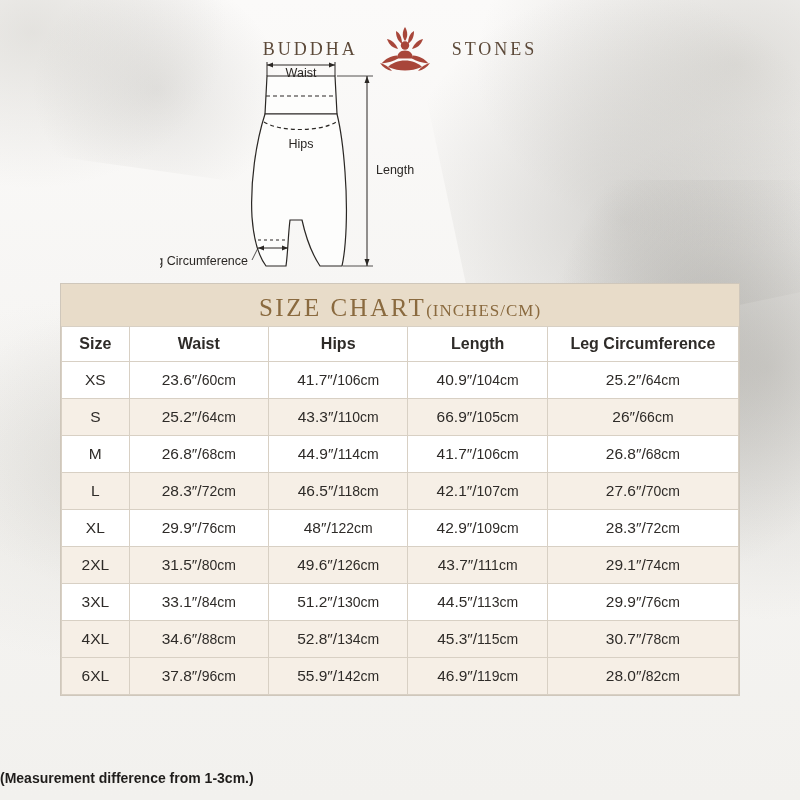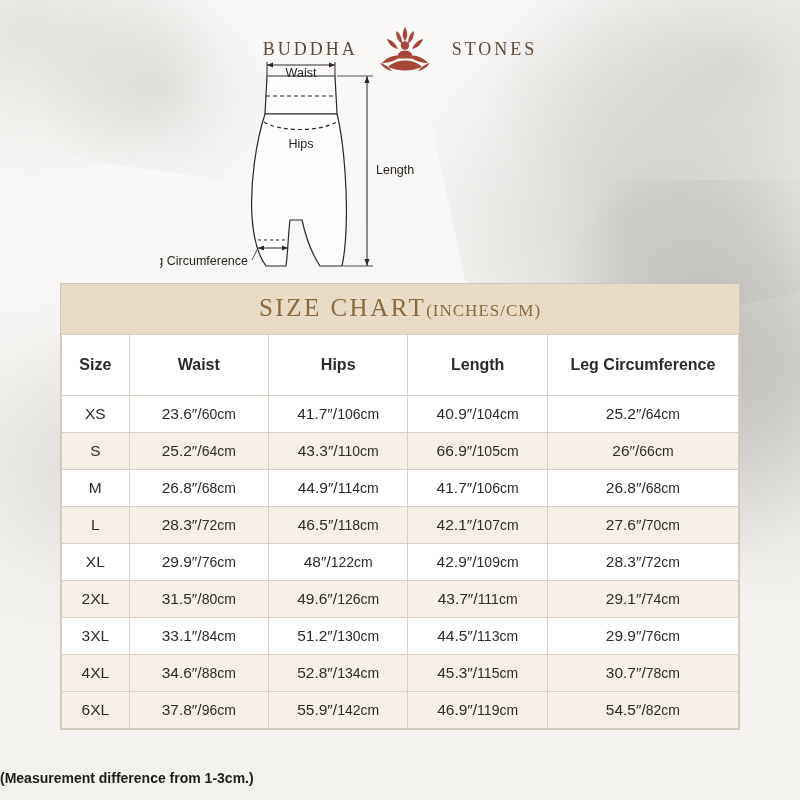"SIZE CHART(INCHES/CM)" .chart-title { padding: 10px 0 12px -> 10px 0 4px }
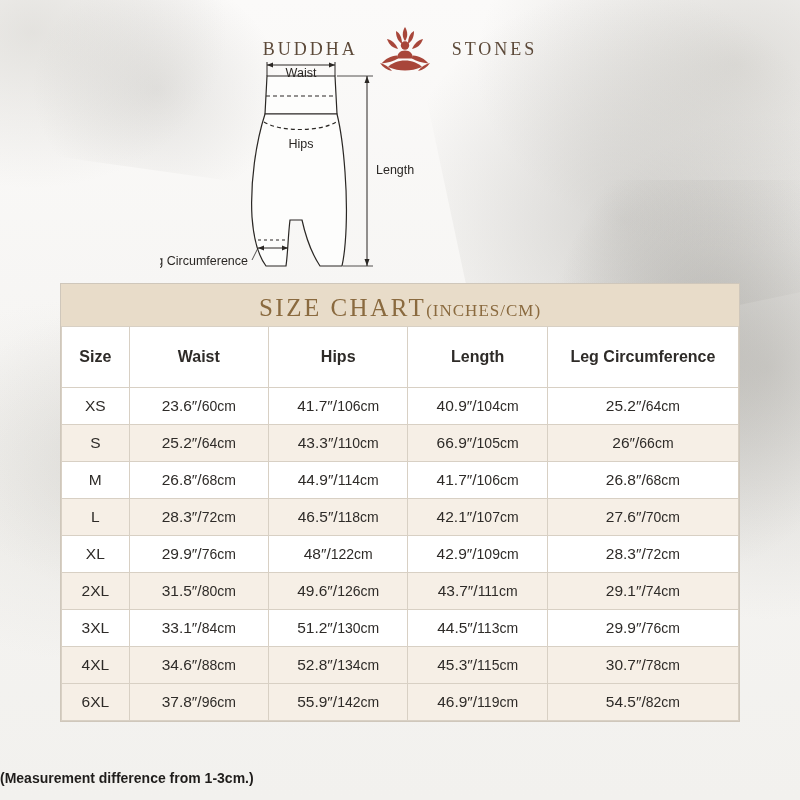"Size" table.size-table th { padding: 21px 2px -> 8px 2px }
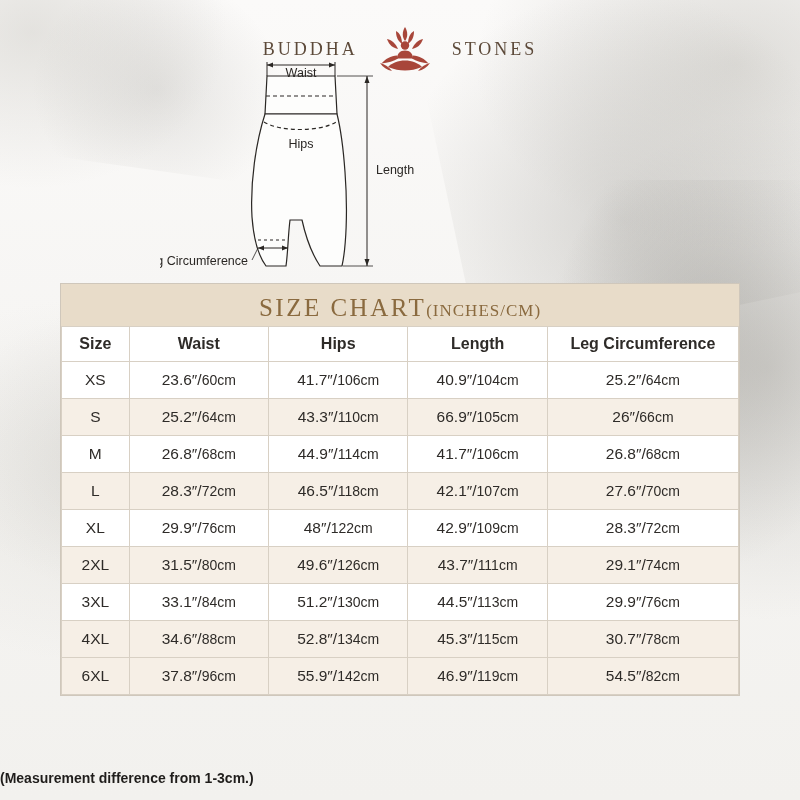"54.5″/" span { text: 54.5 -> 28.0 }
